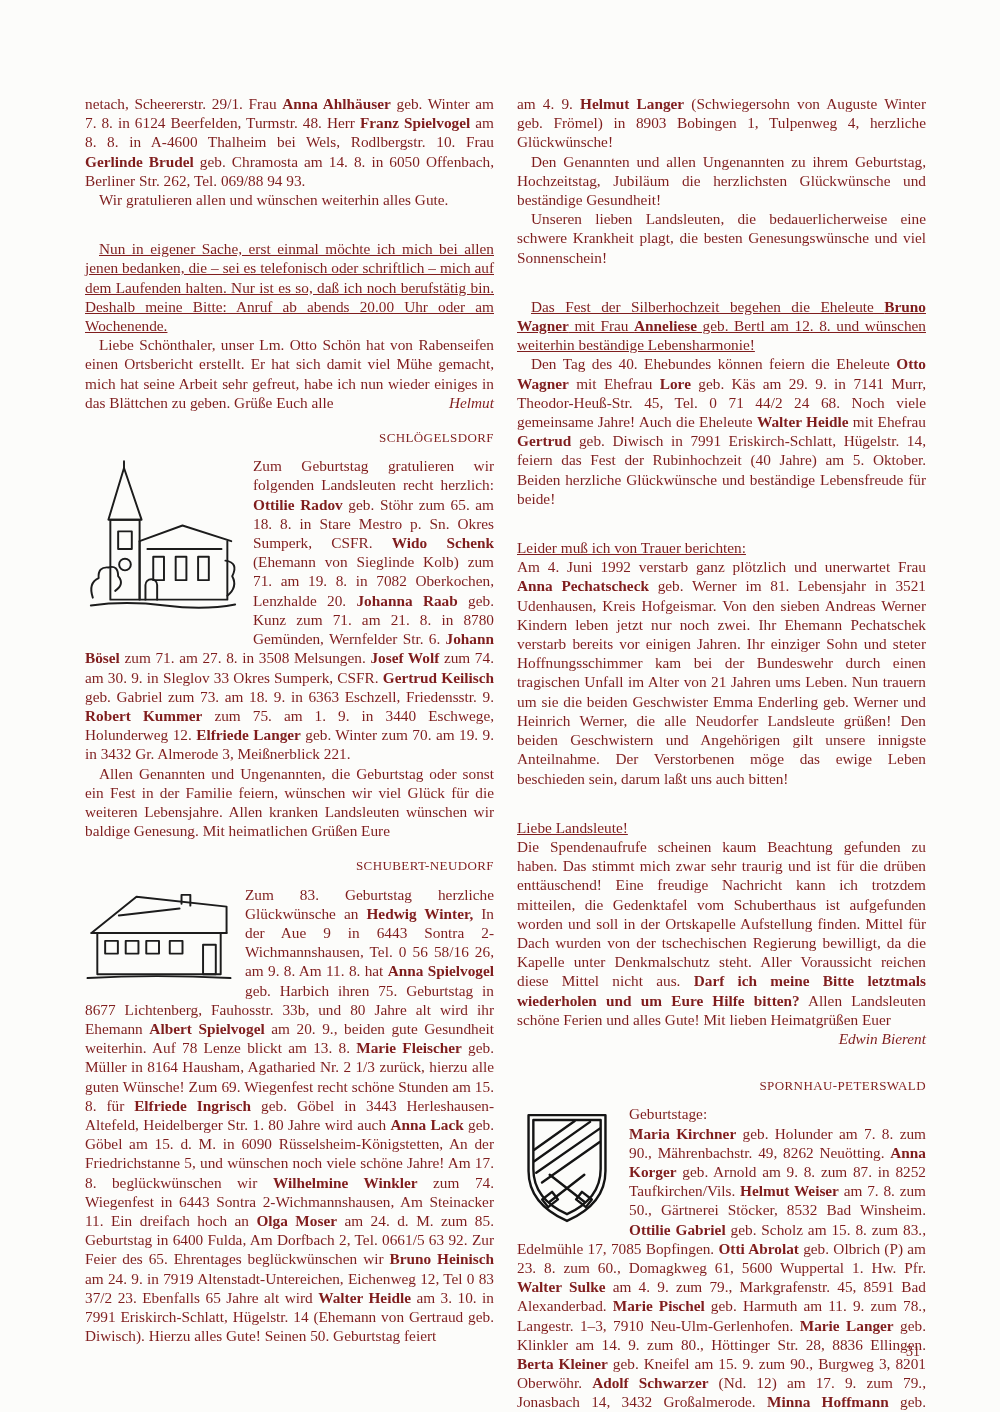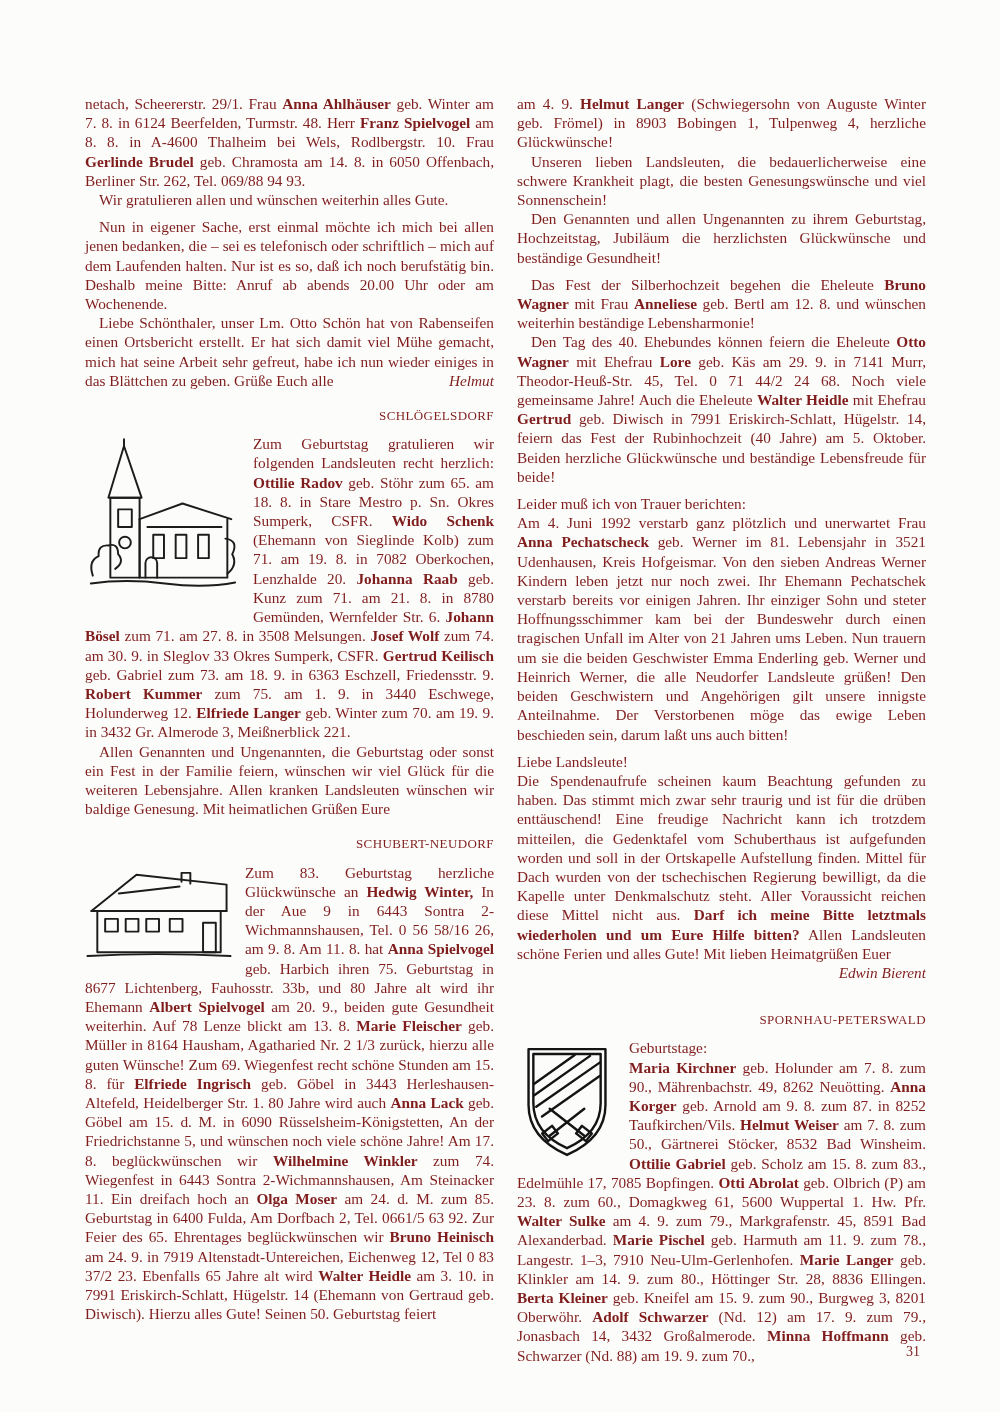"Unseren lieben Landsleuten, die" p.para { order: before "Den Genannten und allen Ungenannten" -> after "Den Genannten und allen Ungenannten" }
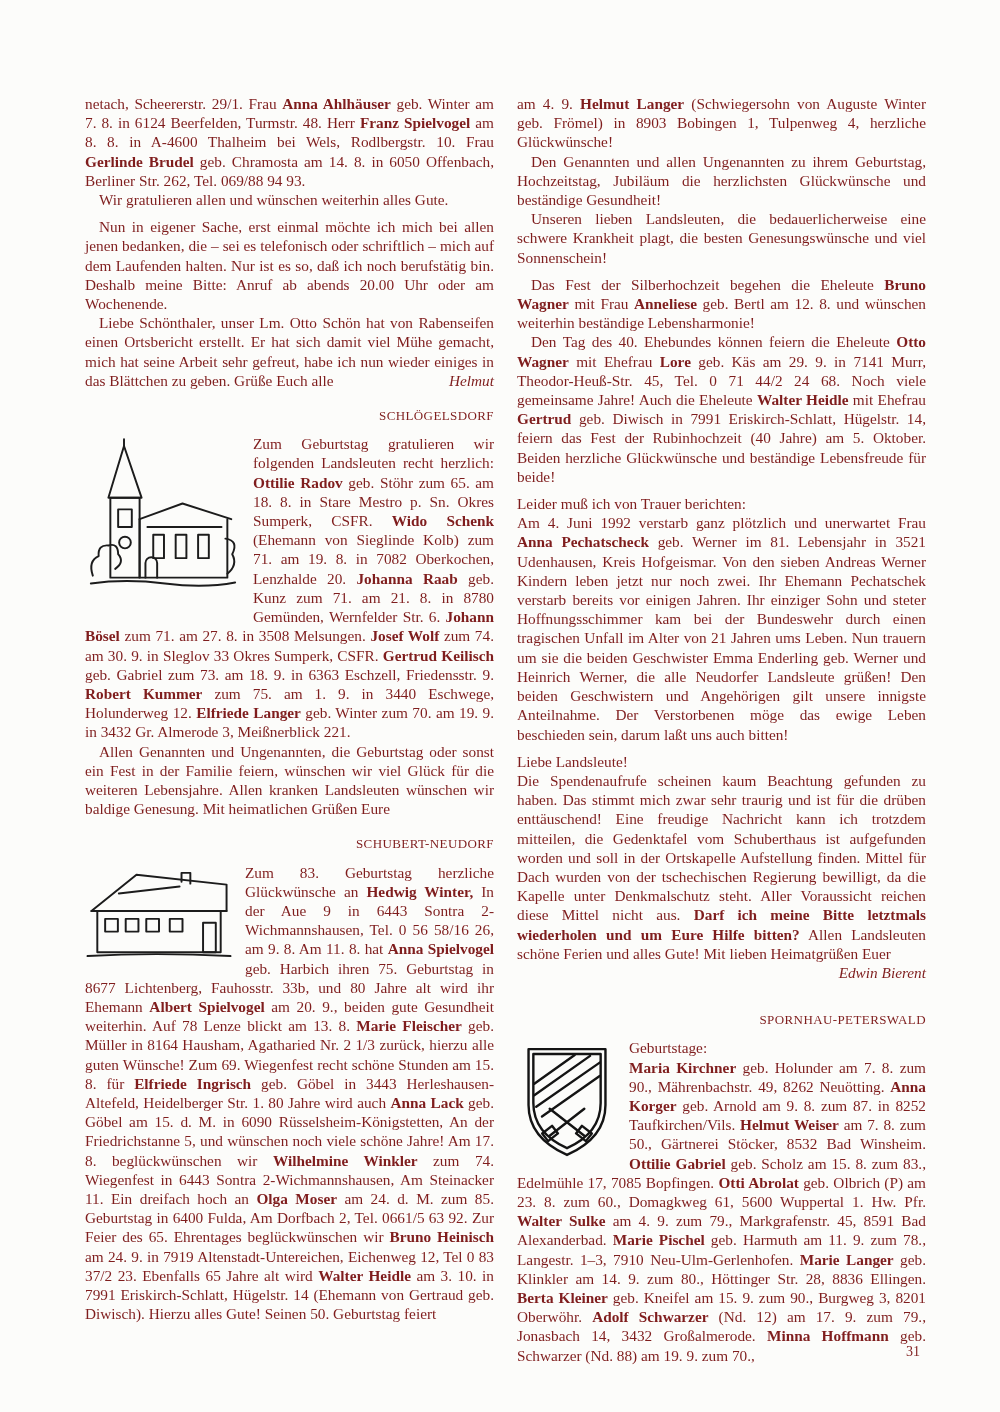"Nun in eigener Sache, erst" .gap { margin-top: 8px -> 30px; text-decoration: none -> underline }
